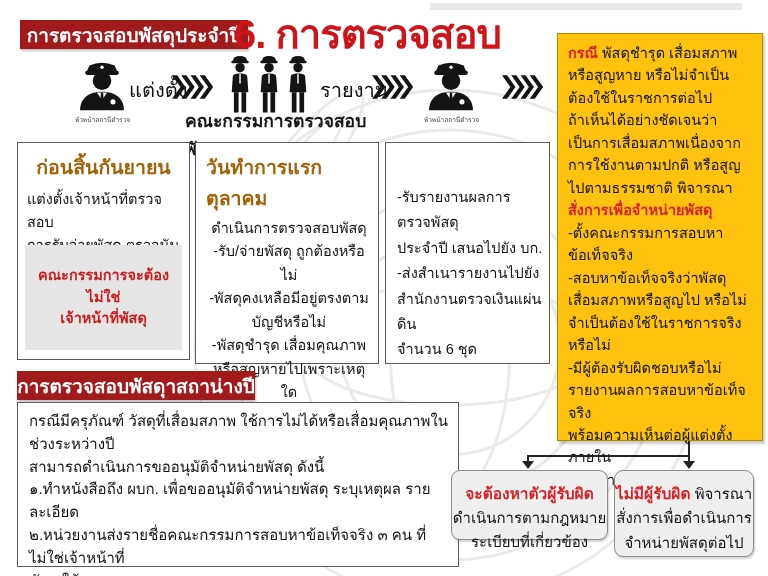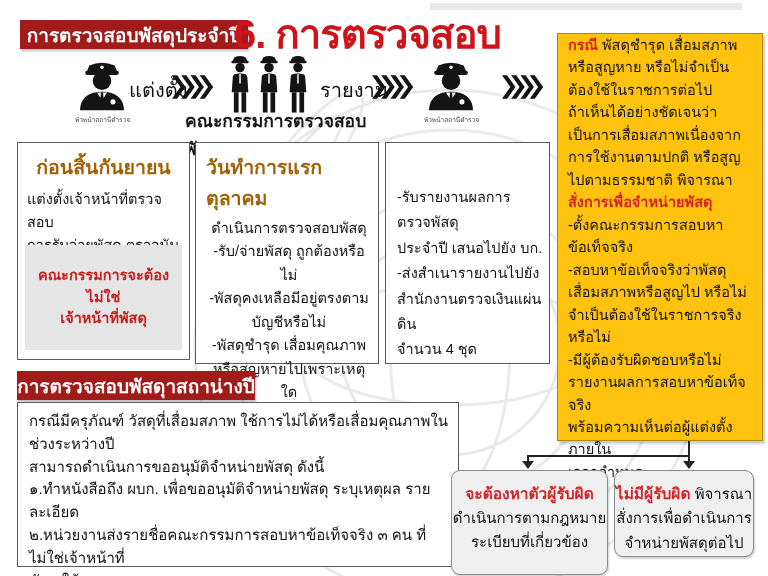"กรณี พัสดุชำรุด เสื่อมสภาพ หรือสูญหาย" .yellow-panel { padding: 0 8px 0 10px -> 8px 8px 0 10px }
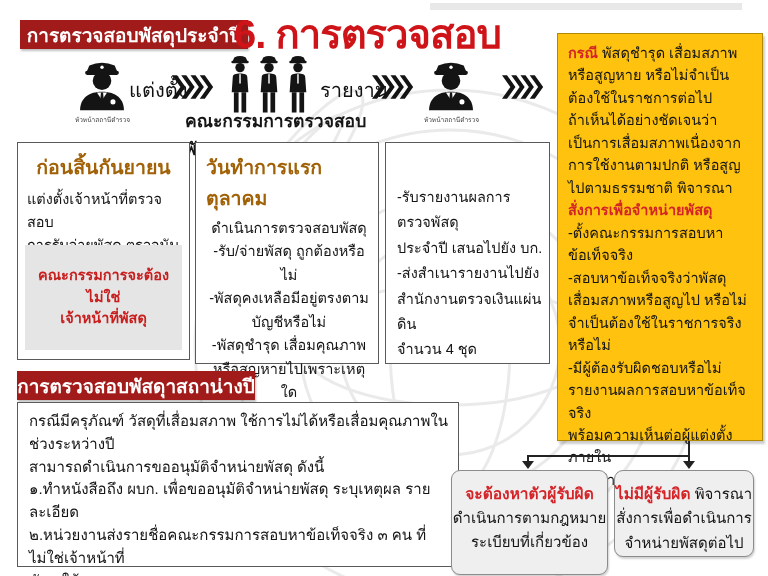"-รับรายงานผลการตรวจพัสดุ" div.rep-body { text: 4 -> 6 }
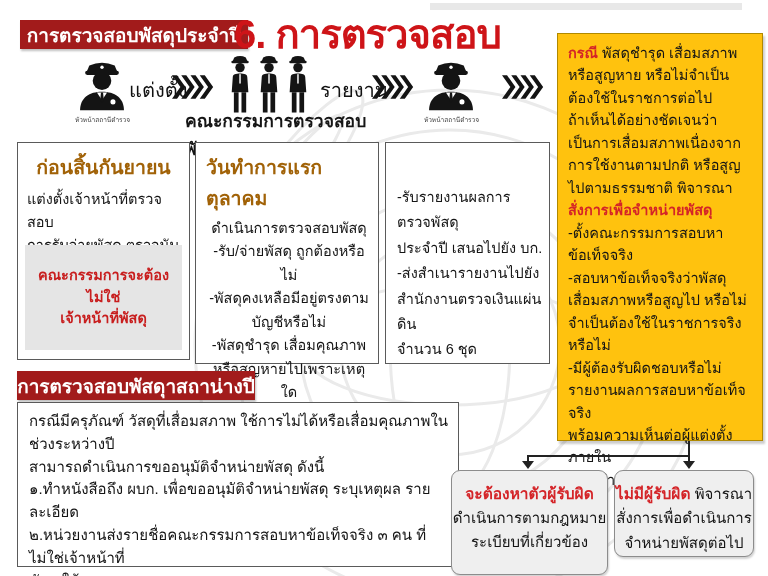"จะต้องหาตัวผู้รับผิด" .outcome-a { height: 105px -> 70px }
